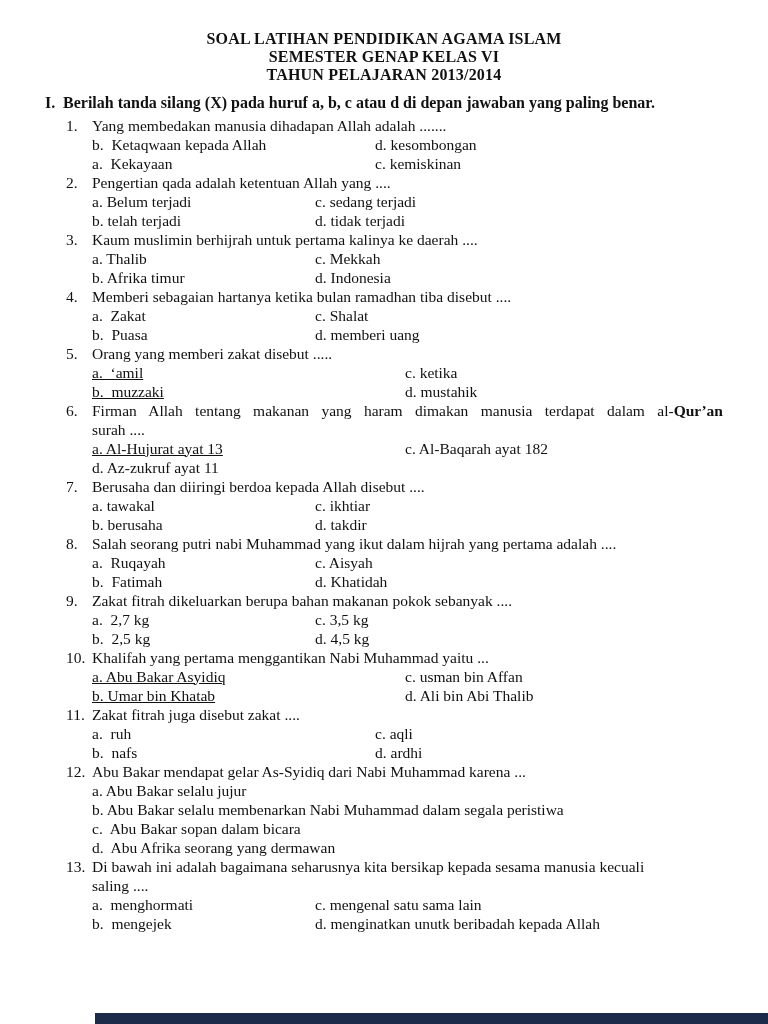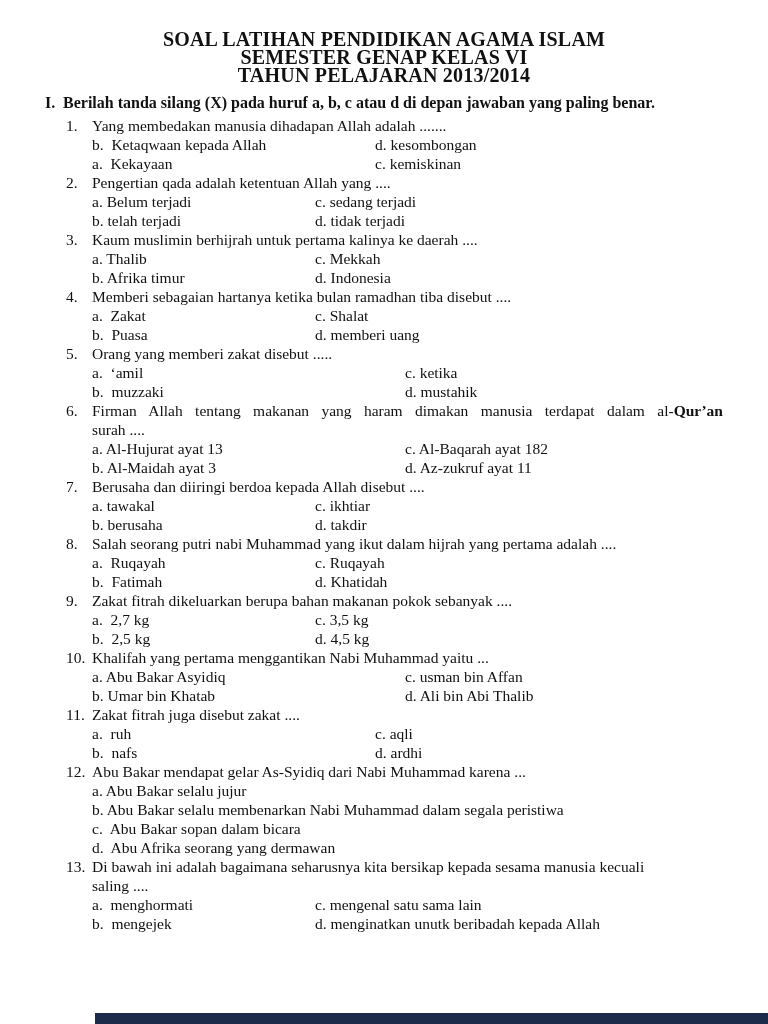"SOAL LATIHAN PENDIDIKAN AGAMA ISLAM" .title { font-size: 20px -> 16px }
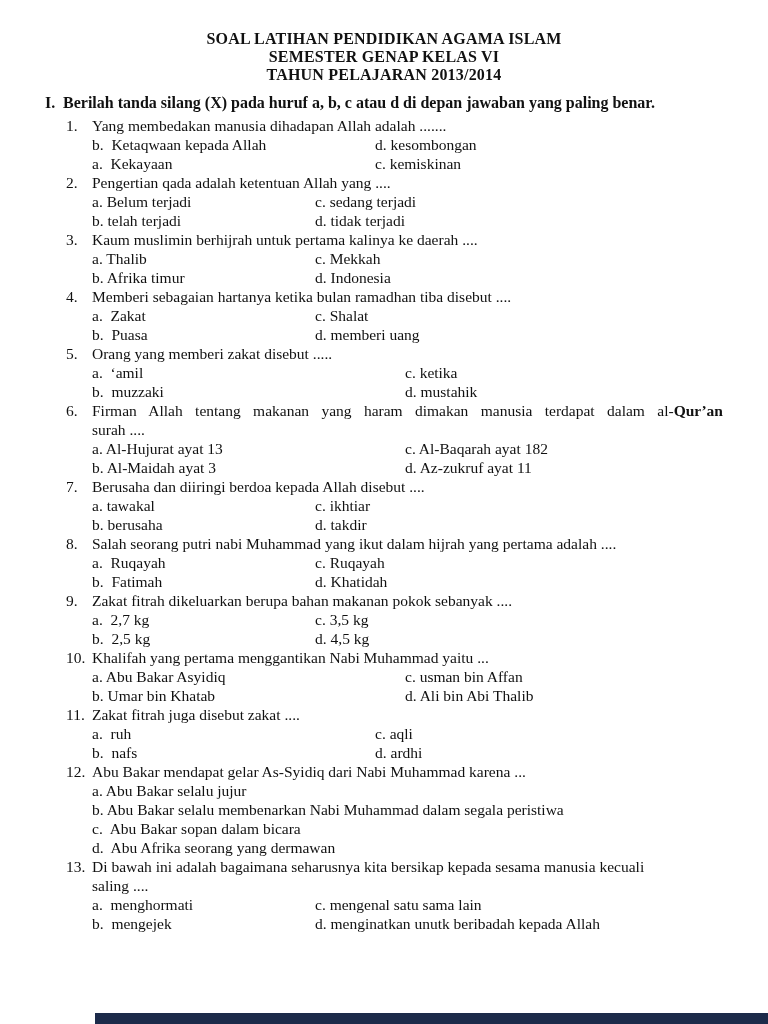"a. ‘amil" .lay-far .opt-col1 { text-decoration: none -> underline }
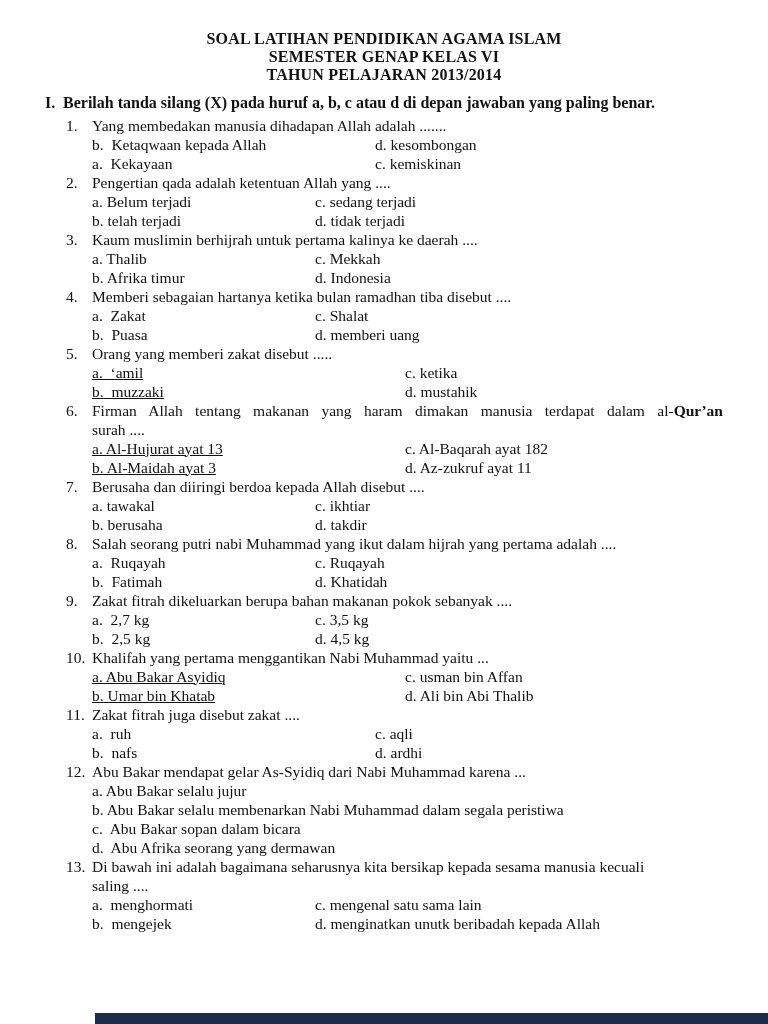"b. Al-Maidah ayat 3" div.opt { html: <div>b. Al-Maidah ayat 3</div> -> none }
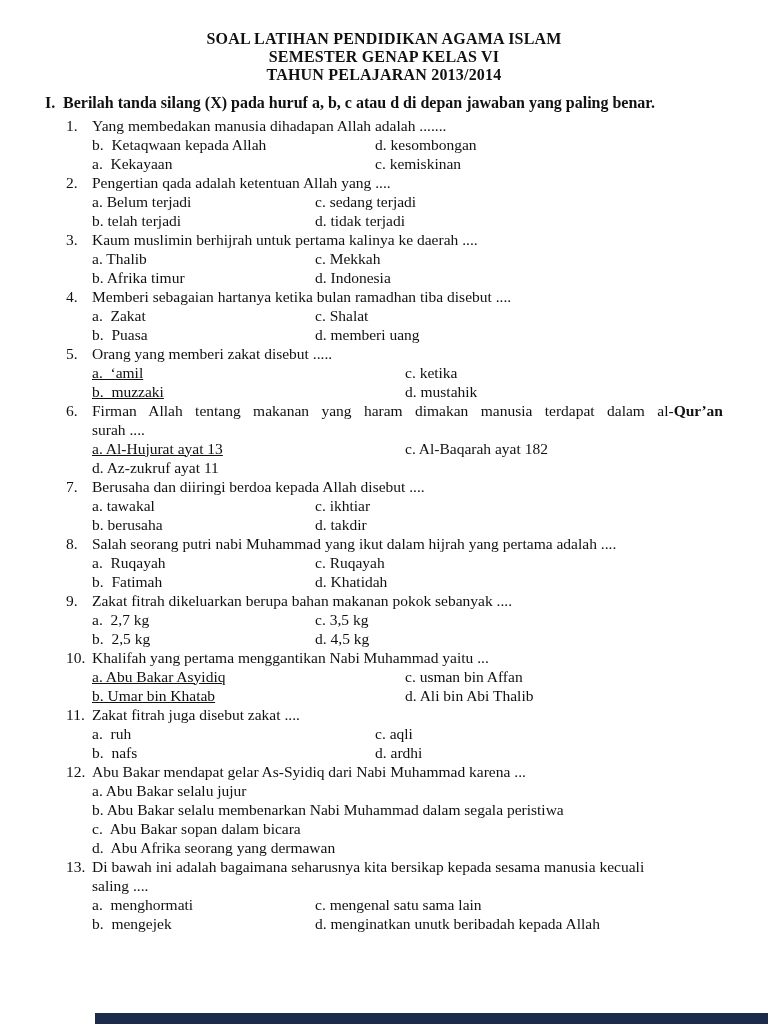"c. Ruqayah" div.opt { text: Ruqayah -> Aisyah }
